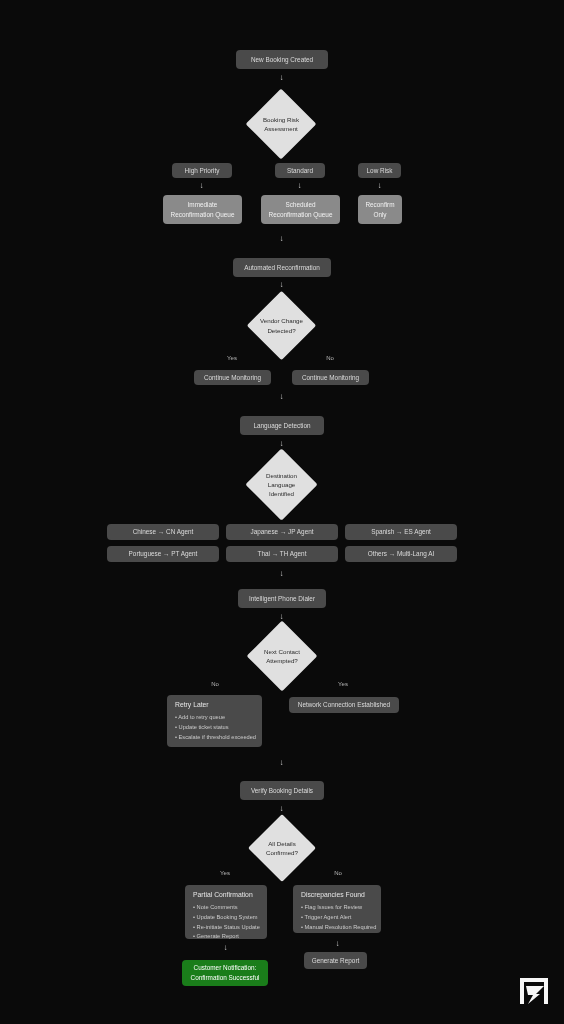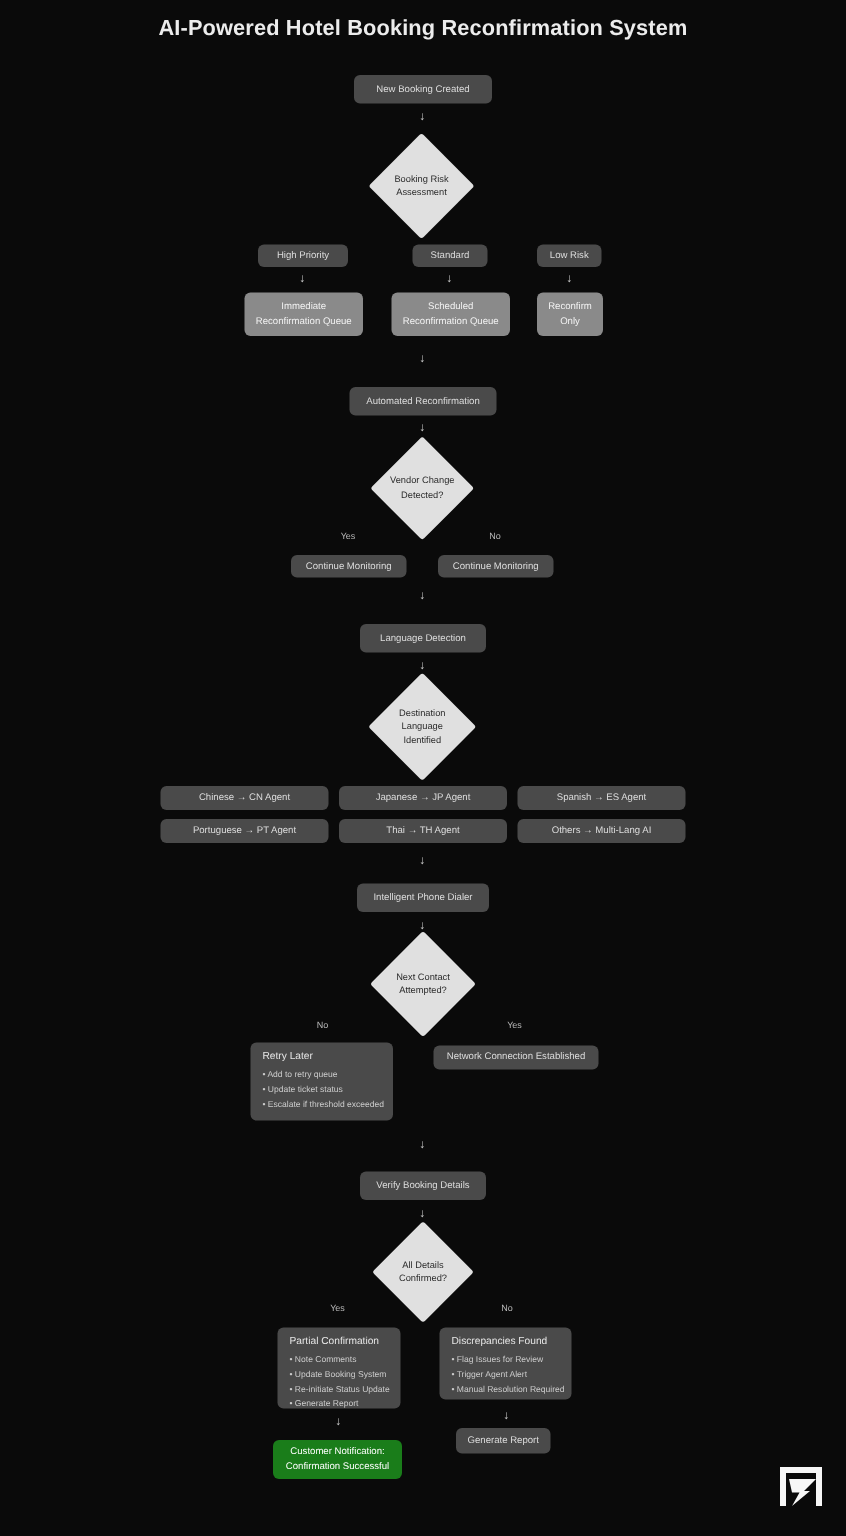"AI-Powered Hotel Booking Reconfirmation" div.title { html: <div>AI-Powered Hotel Booking Reconfirmation System</div> -> none }
